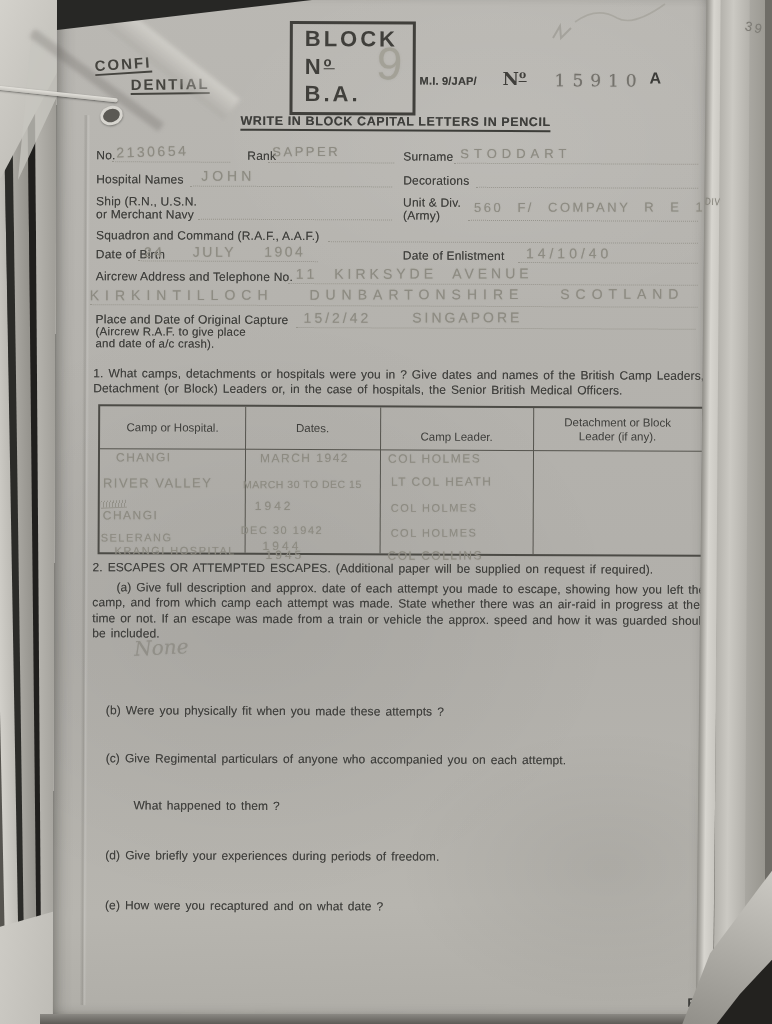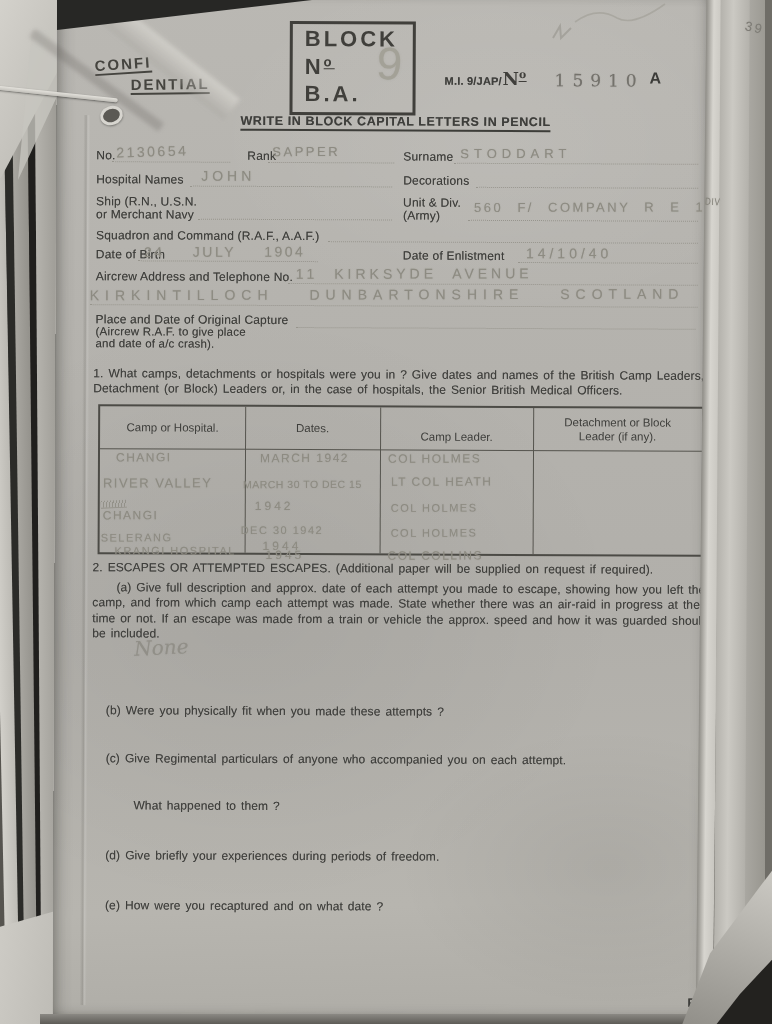"M.I. 9/JAP/" div.lbl { margin-left: 25px -> none }
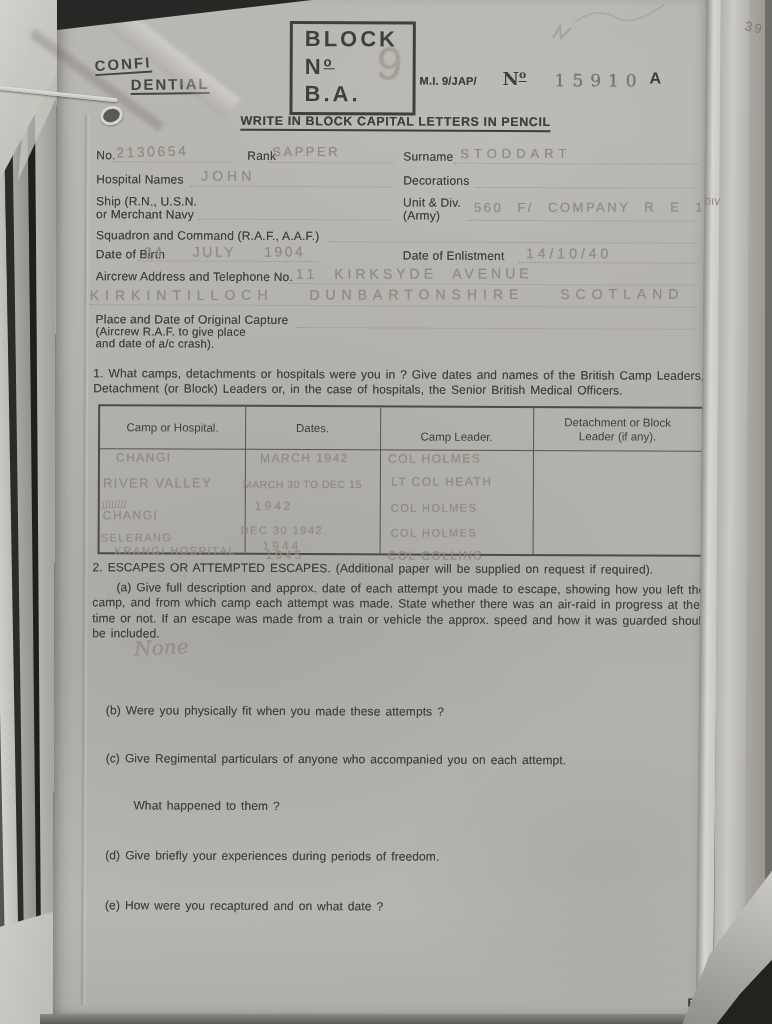"15/2/42 SINGAPORE" div.hw { html: none -> <div>15/2/42 SINGAPORE</div> }
